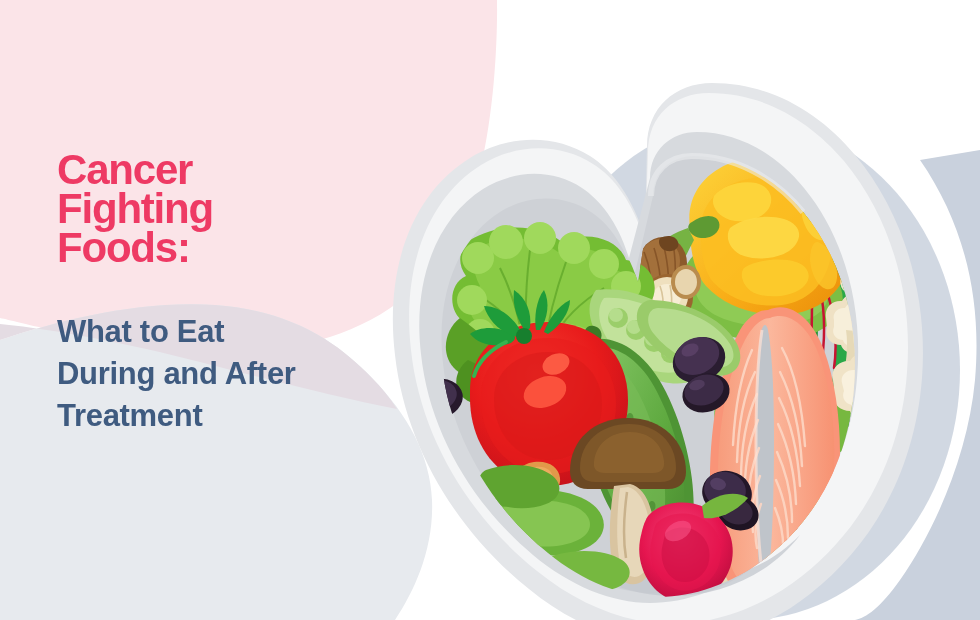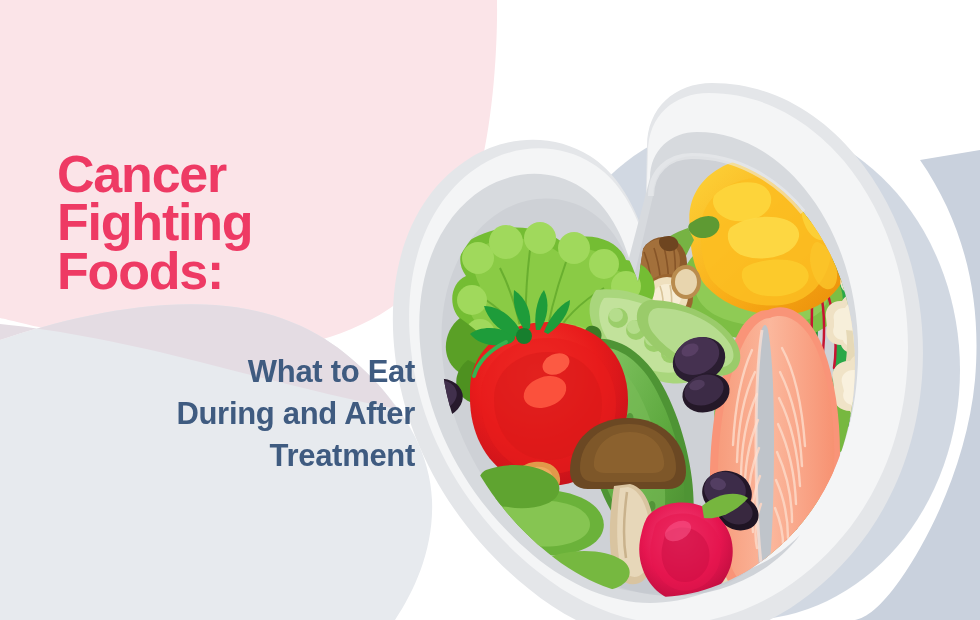"Cancer" .headline { font-size: 52px -> 42px }
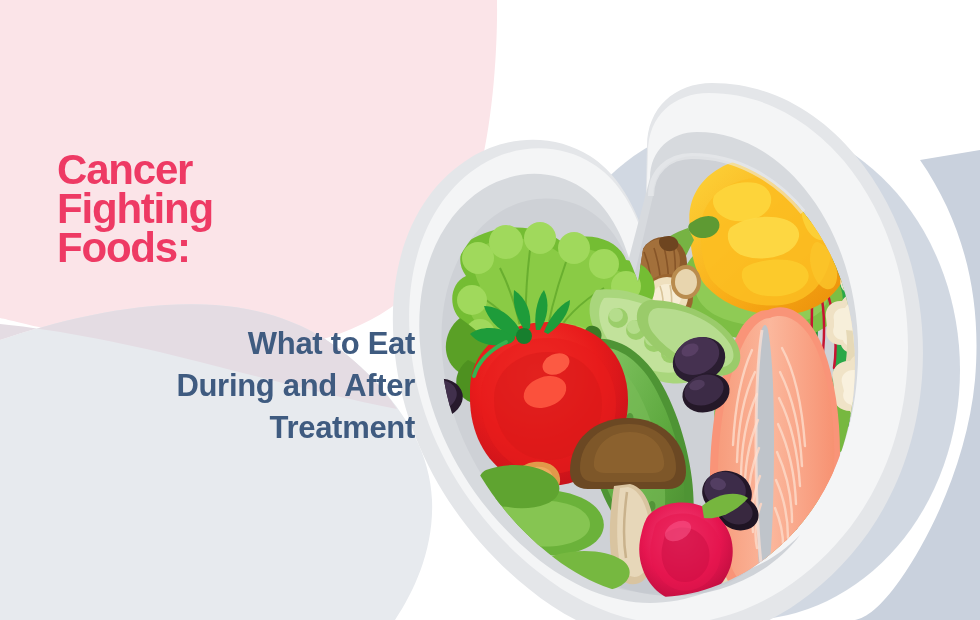"What to Eat" .subhead { margin: 12px -> 0; text-align: right -> none }
